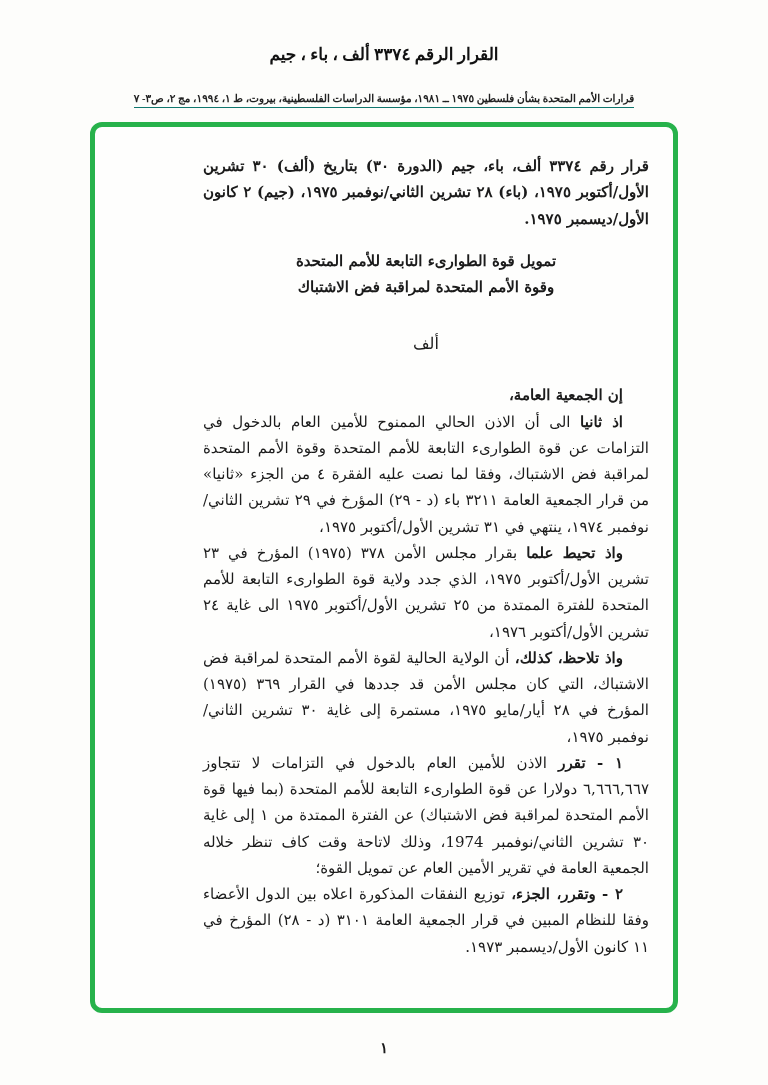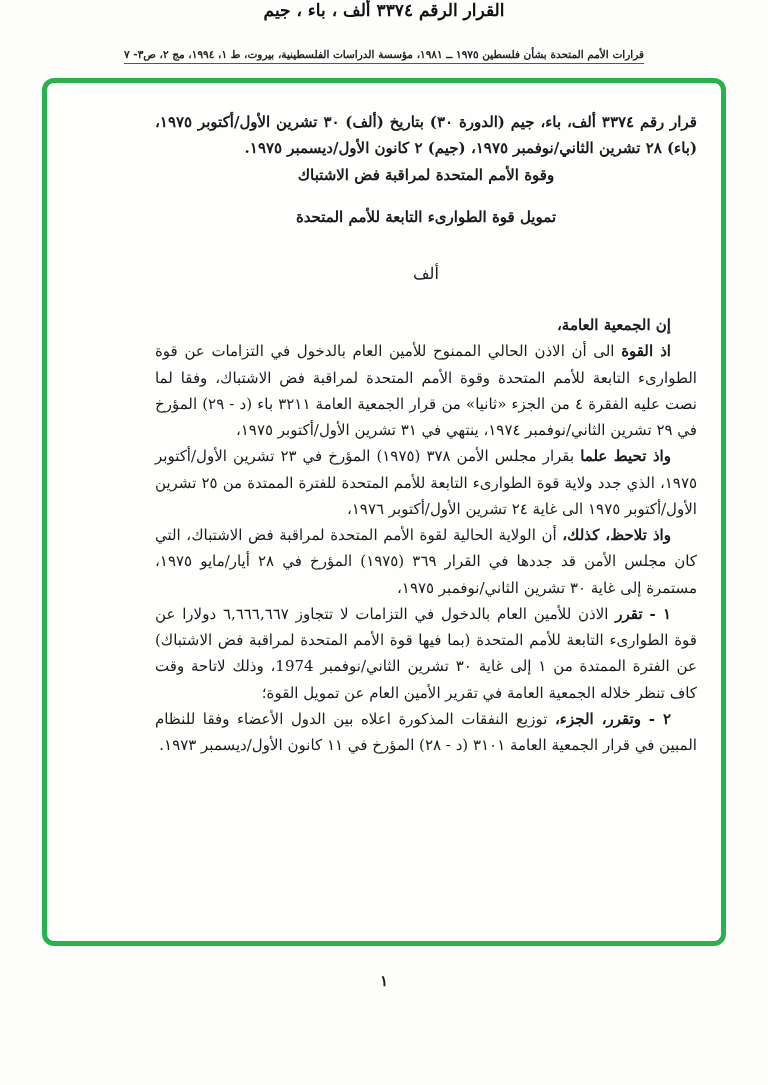"القرار الرقم ٣٣٧٤ ألف ،" .page-header { font-family: none -> Liberation Serif, serif; padding-top: none -> 44px }
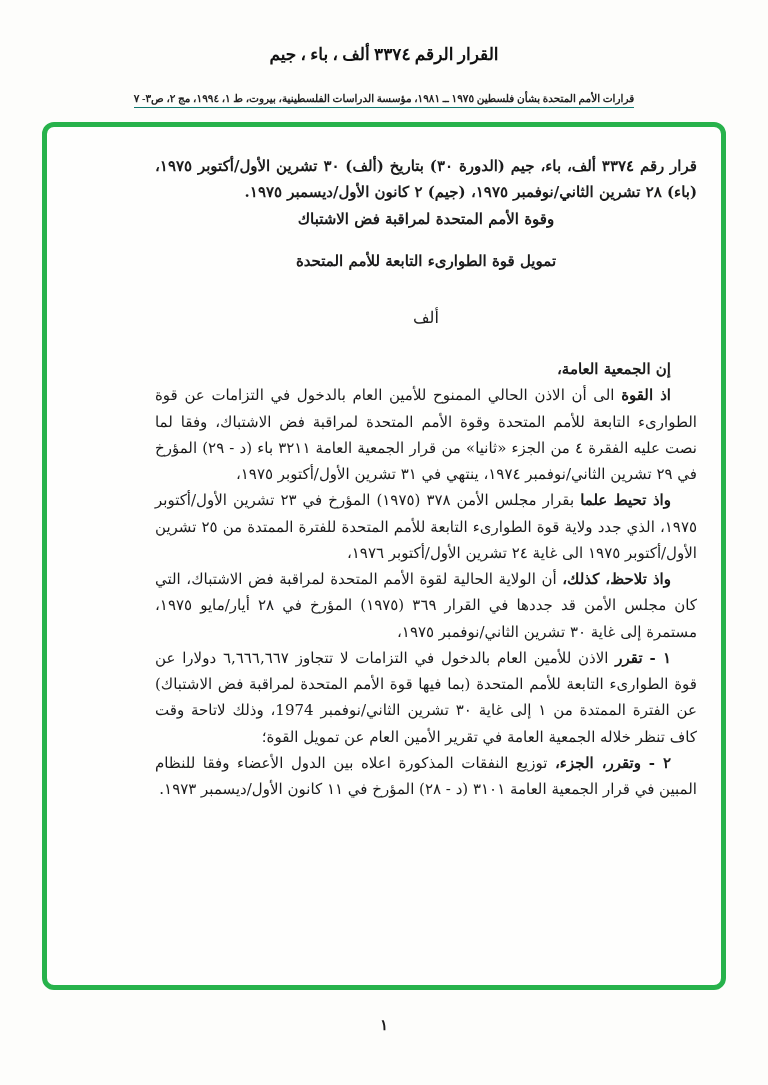"قرار رقم ٣٣٧٤ ألف، باء،" .content-frame { width: 684px -> 588px }
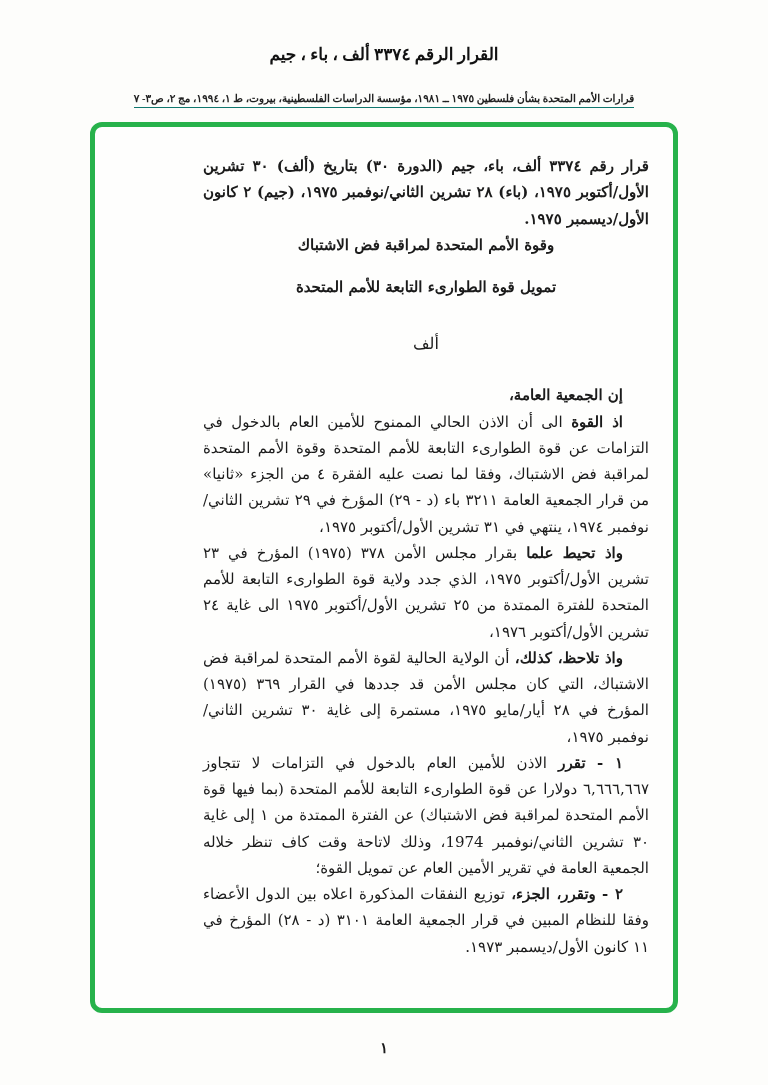"وقوة الأمم المتحدة لمراقبة فض" p.doc-title { order: before "تمويل قوة الطوارىء التابعة للأمم" -> after "تمويل قوة الطوارىء التابعة للأمم" }
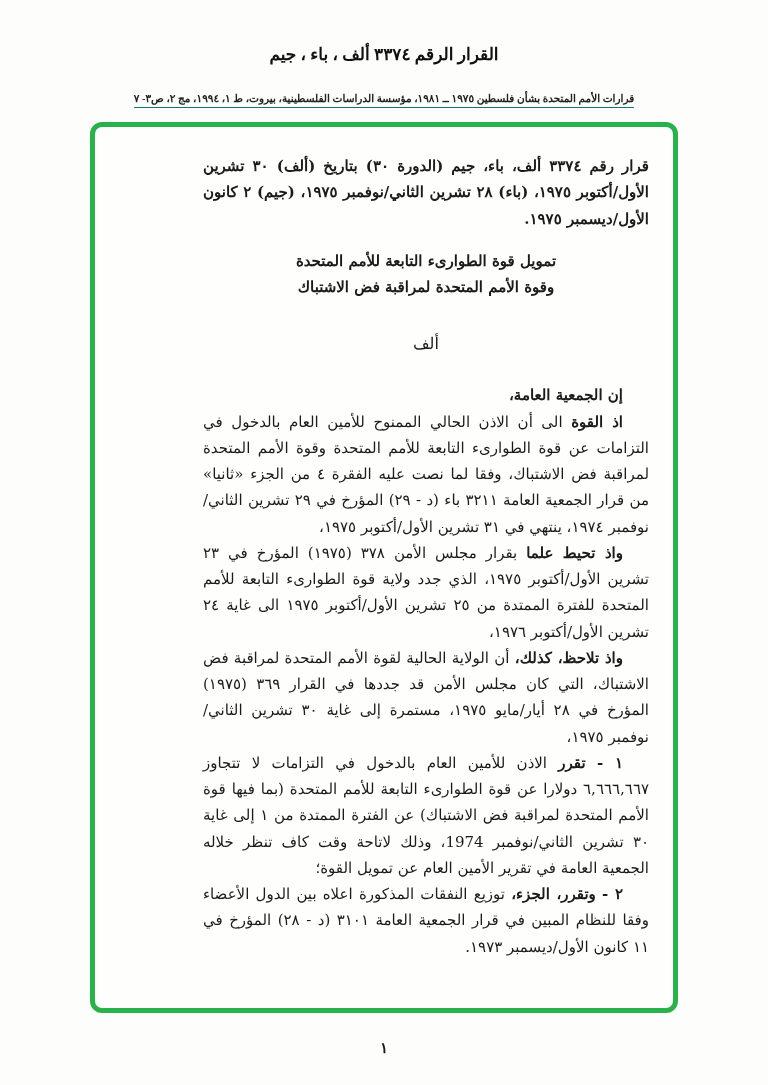"اذ القوة" span.lead { text: القوة -> ثانيا }
